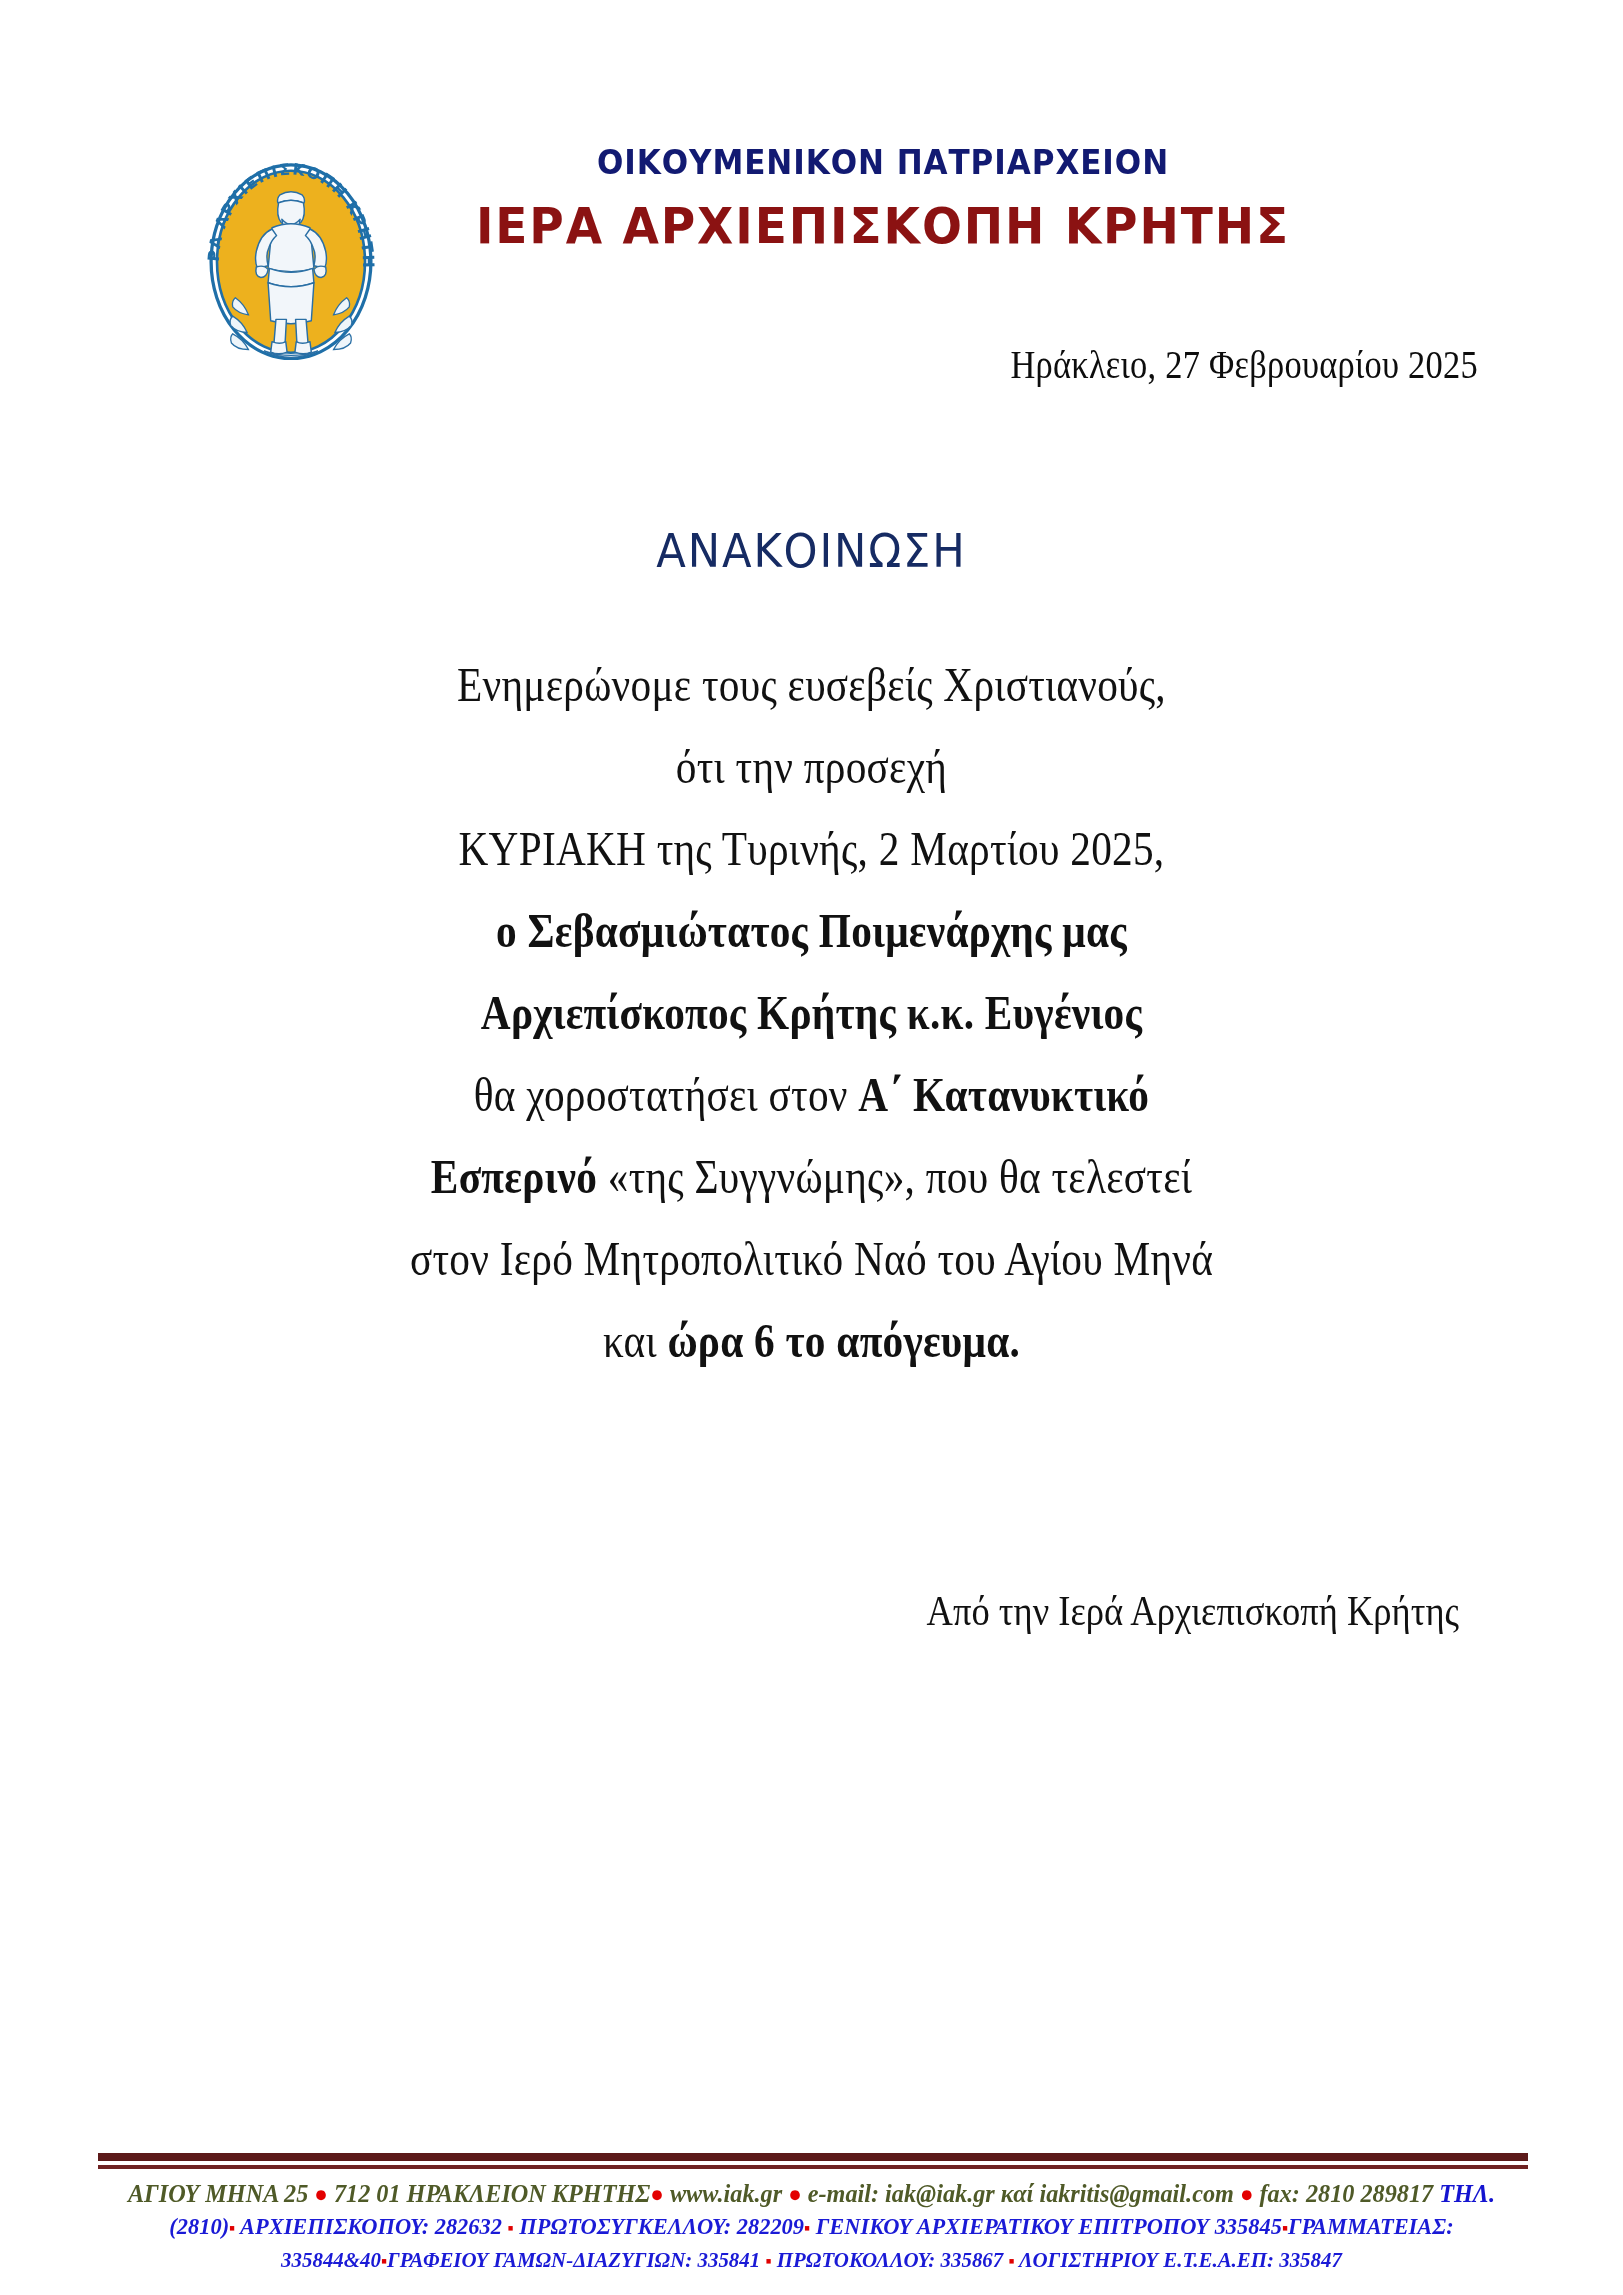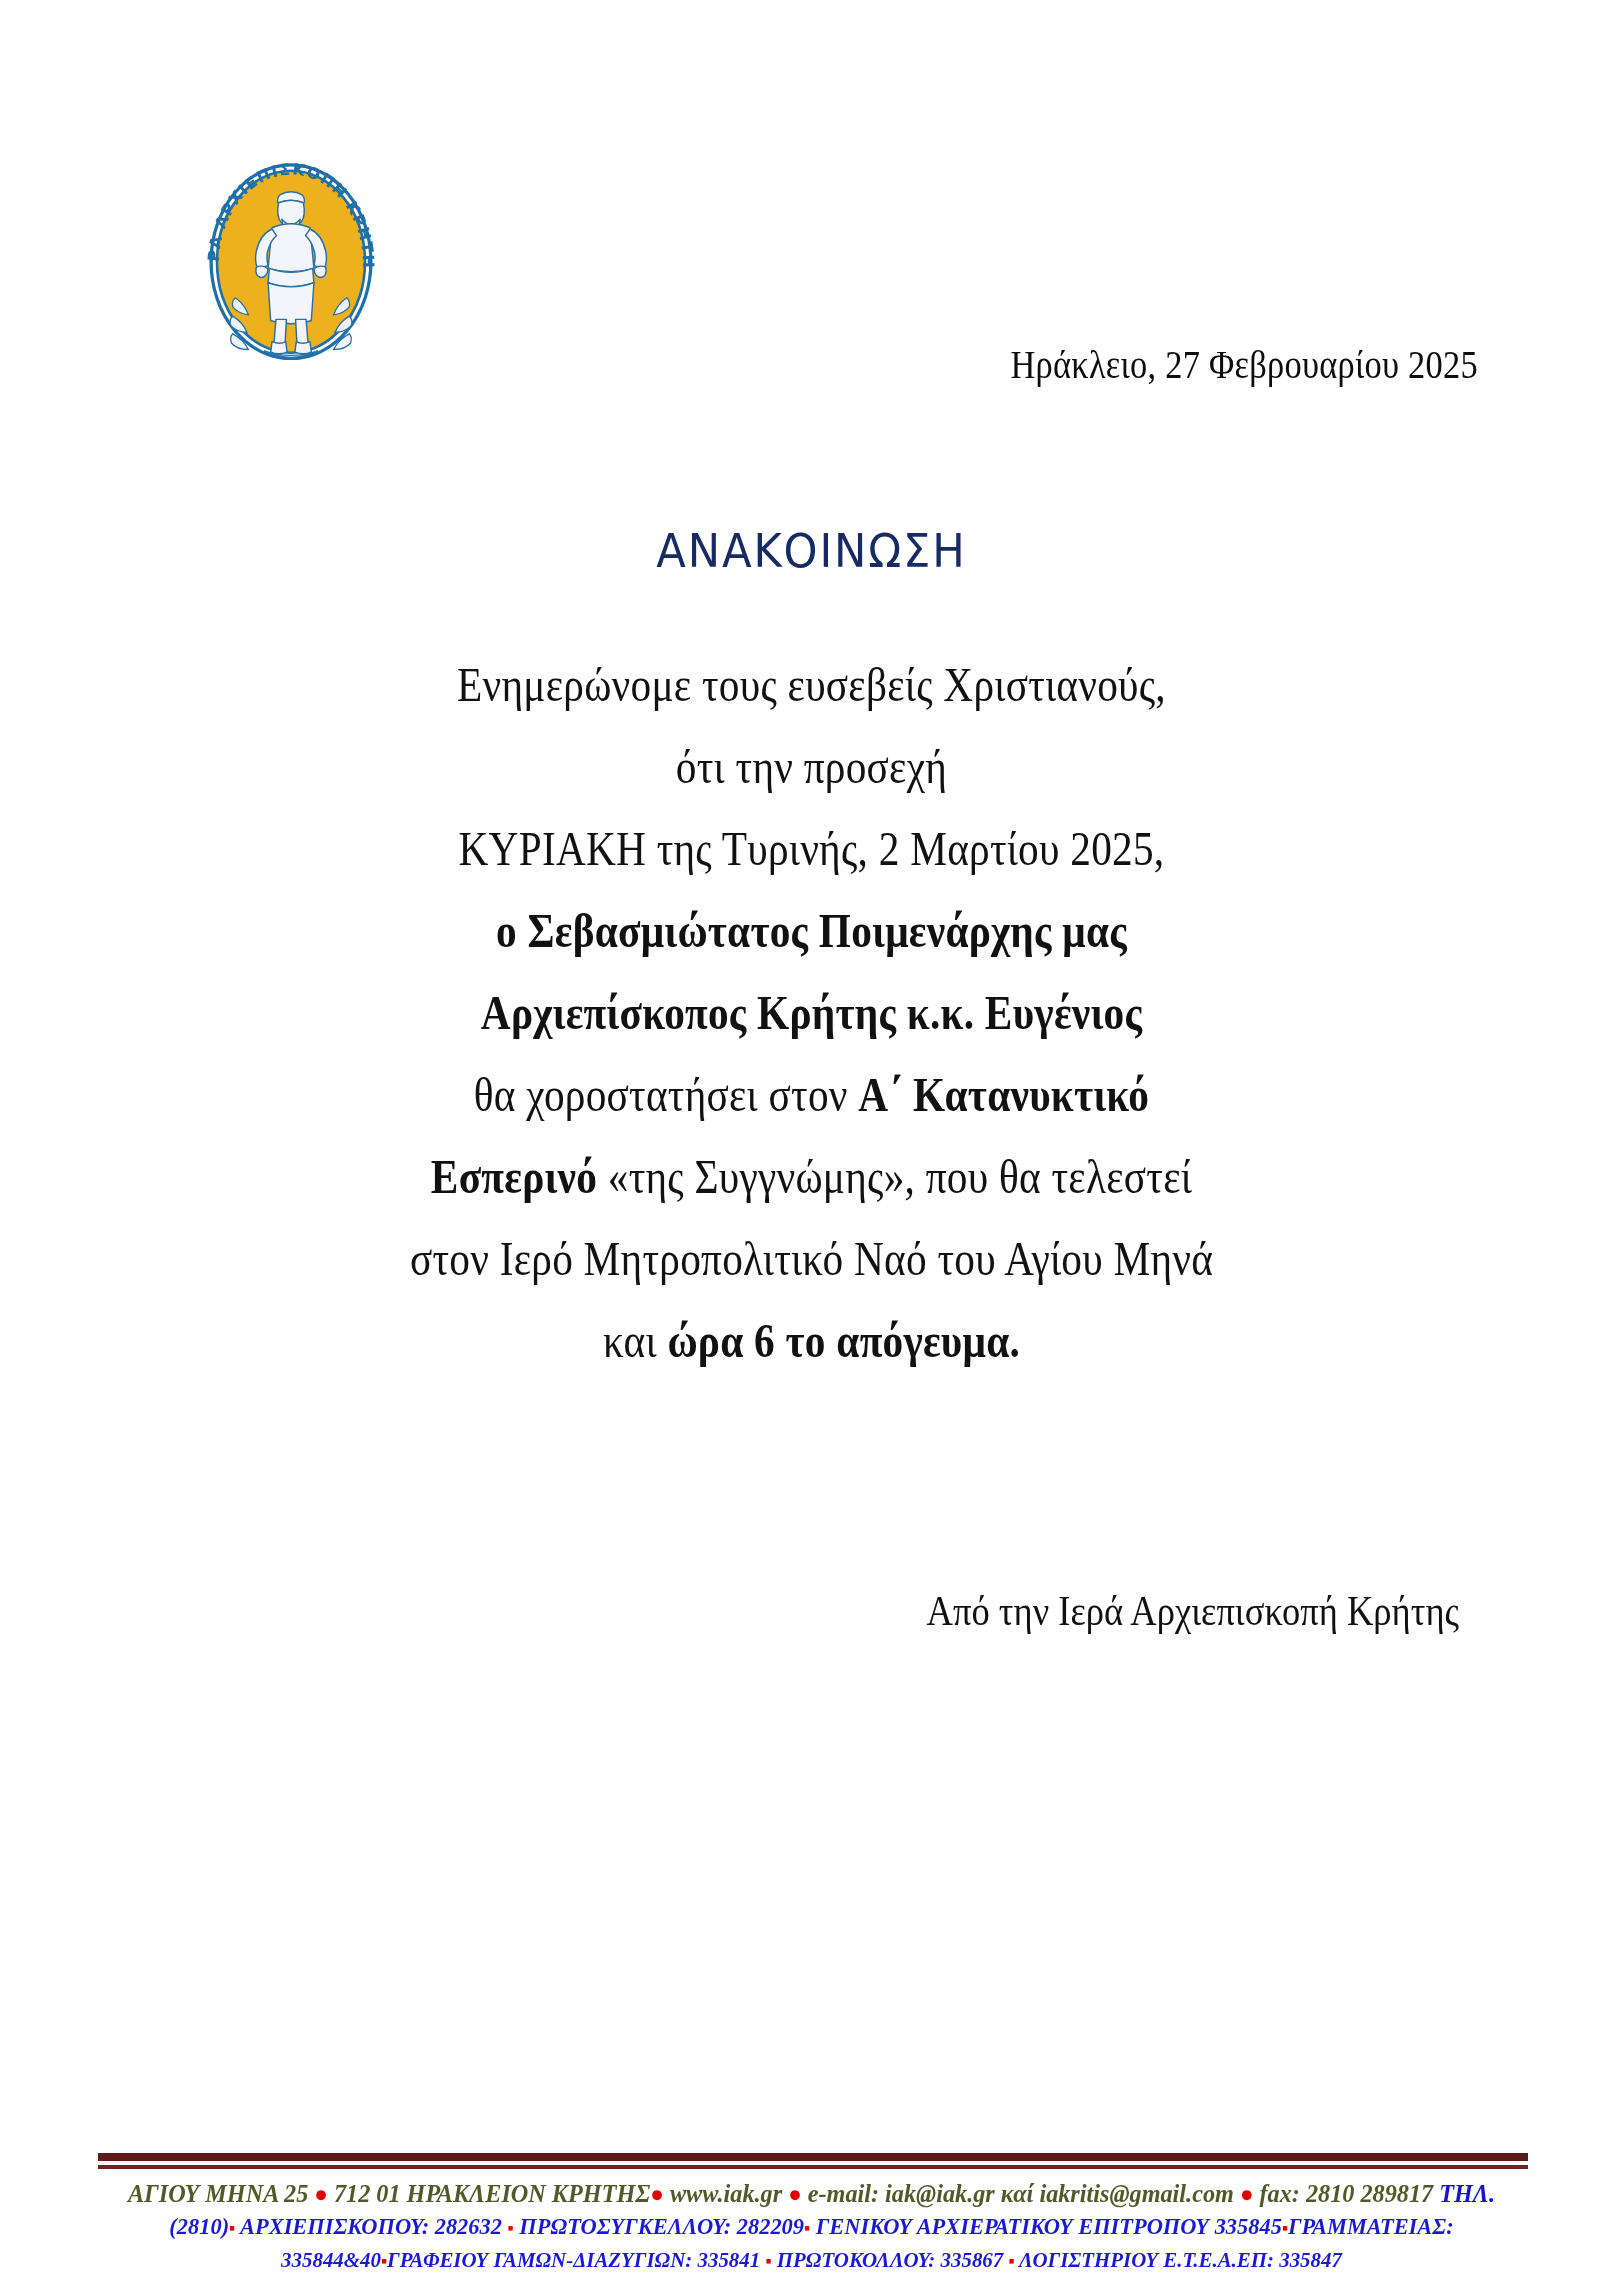"ΟΙΚΟΥΜΕΝΙΚΟΝ ΠΑΤΡΙΑΡΧΕΙΟΝ" div.letterhead-text { html: none -> <div> <div>ΟΙΚΟΥΜΕΝΙΚΟΝ ΠΑΤΡΙΑΡΧΕΙΟΝ</div> <div>ΙΕΡΑ ΑΡΧΙΕΠΙΣΚΟΠΗ ΚΡΗΤΗΣ</div> </div> }
